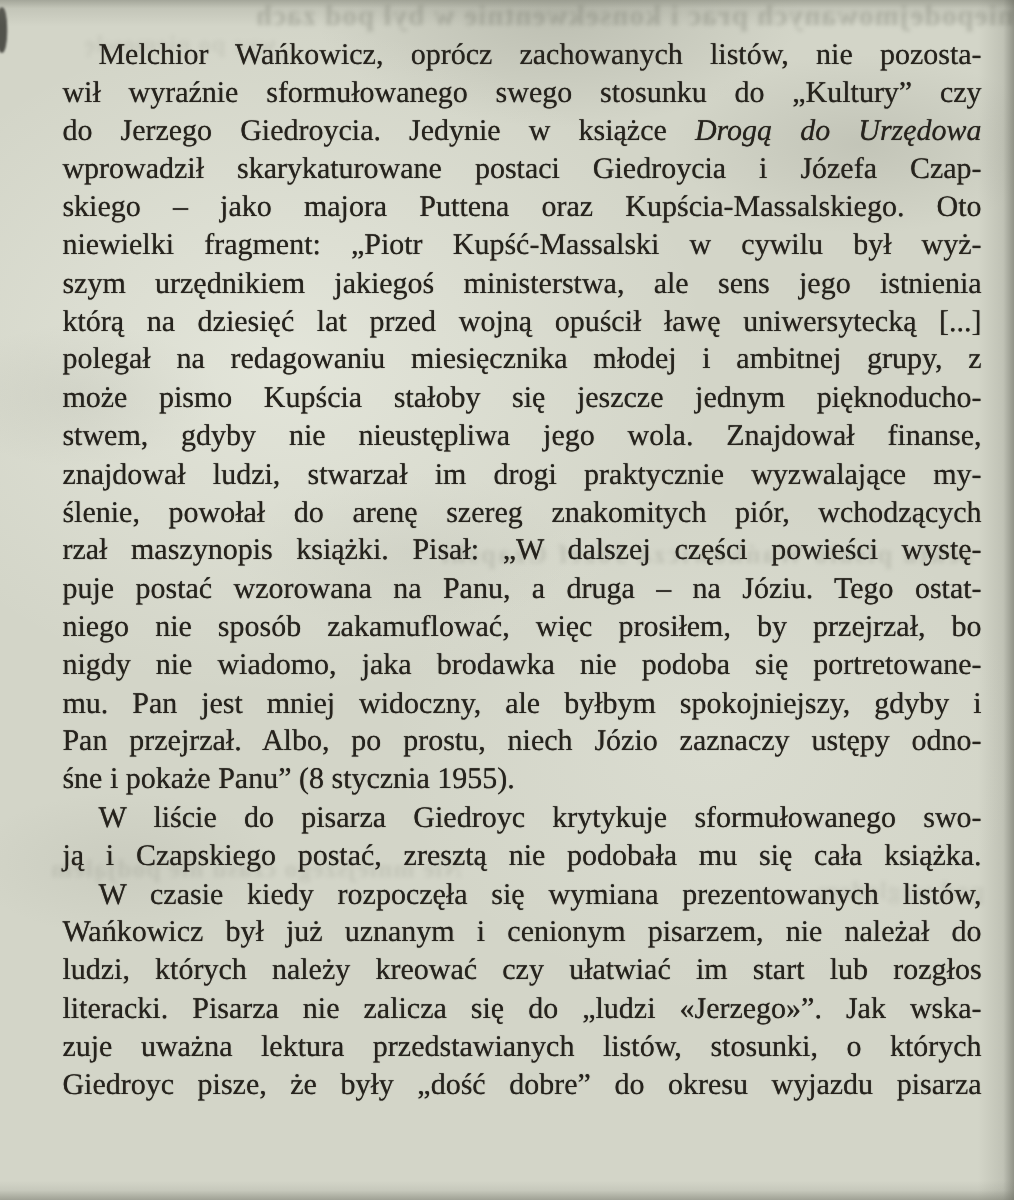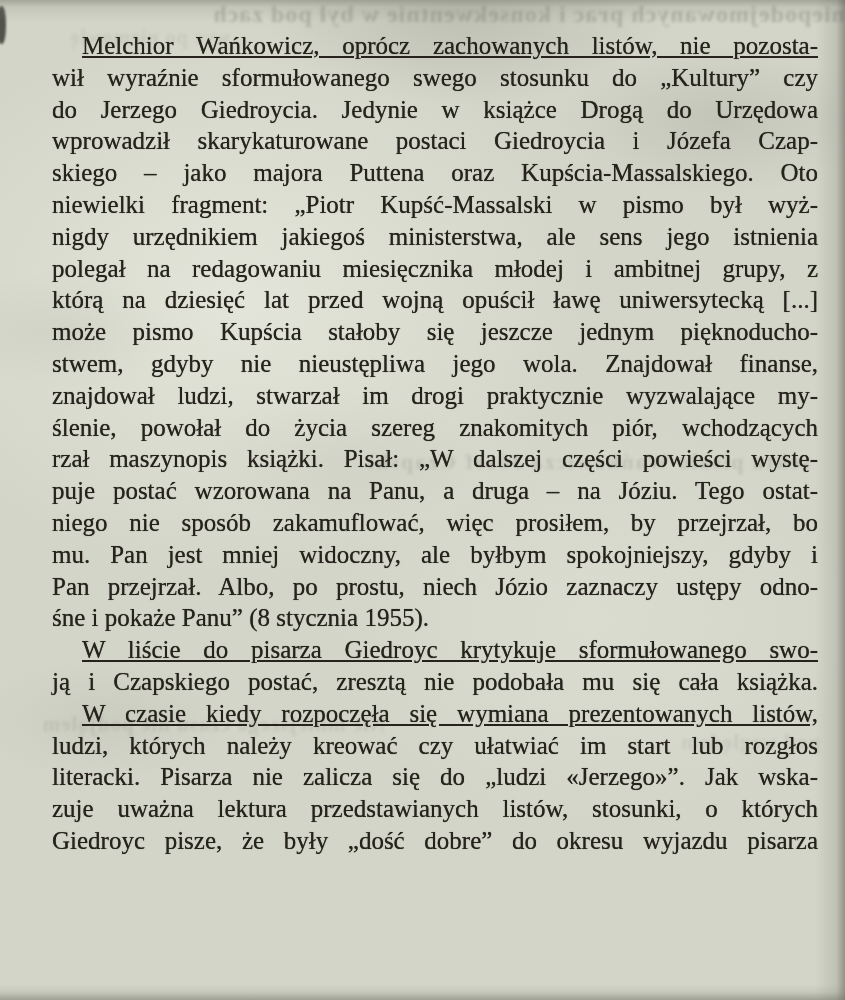"Melchior Wańkowicz, oprócz zachowanych" .line.indent { text-decoration: underline -> none }
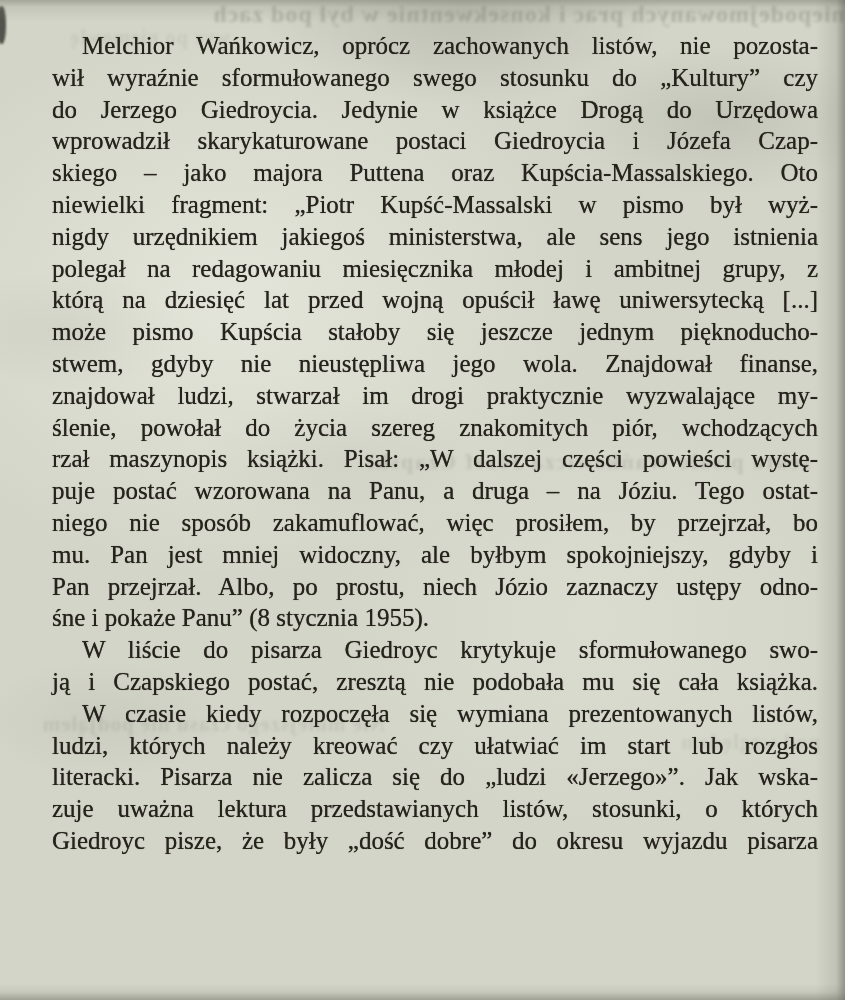"Drogą do Urzędowa" .italic { font-style: none -> italic }
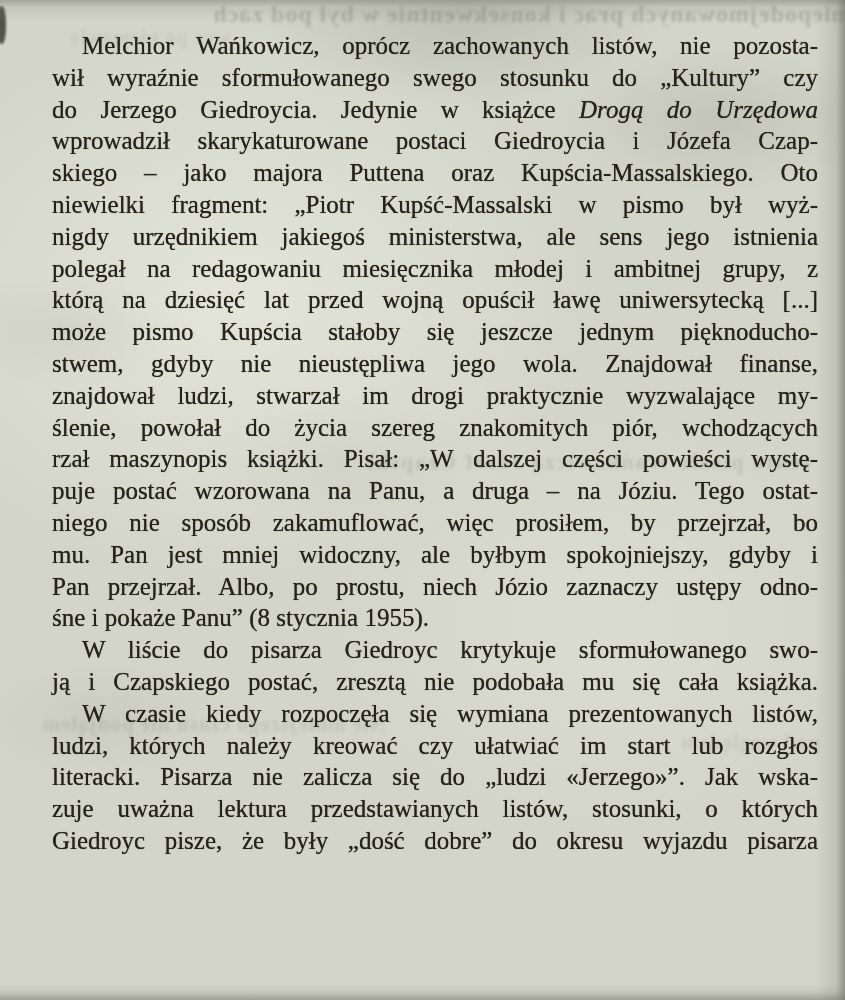"niewielki fragment: „Piotr" span { text: pismo -> cywilu }
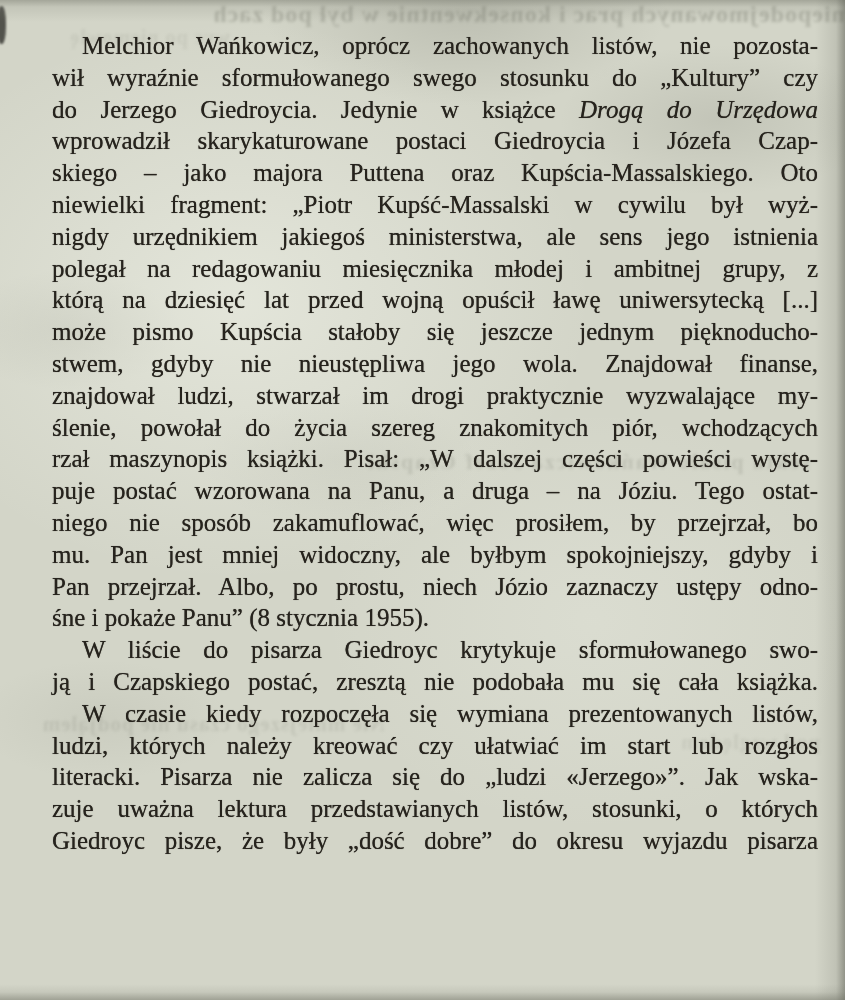"nigdy urzędnikiem jakiegoś ministerstwa," span { text: nigdy -> szym }
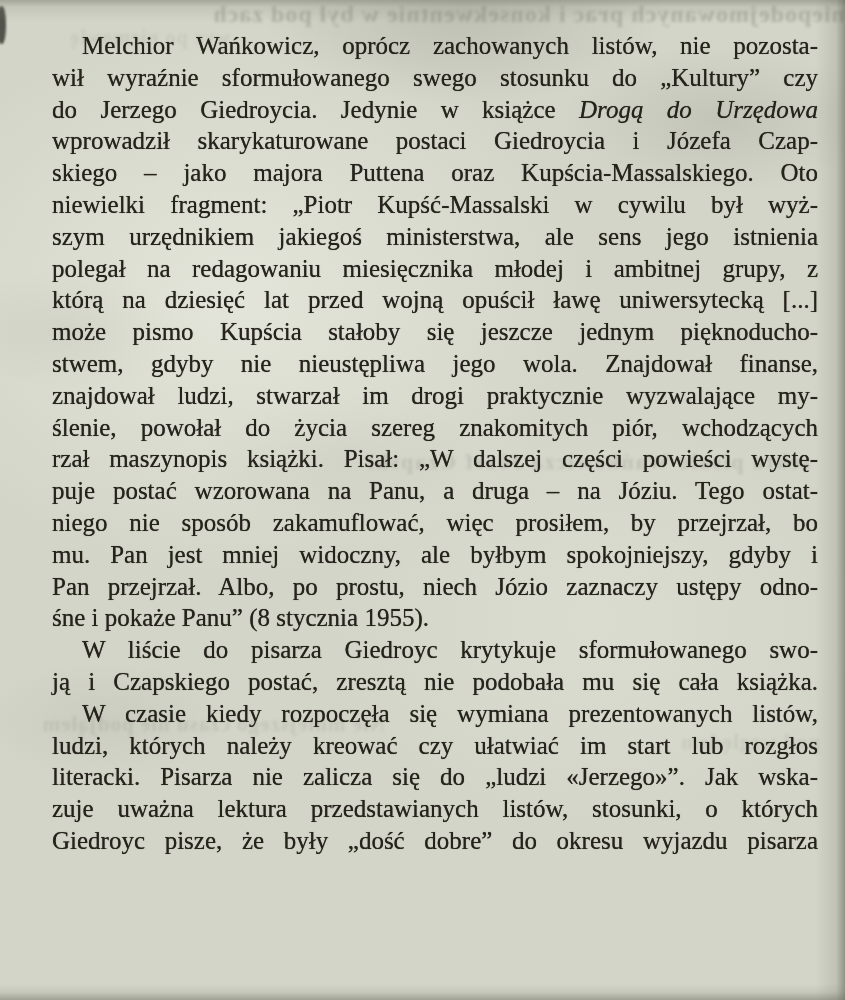"polegał na redagowaniu miesięcznika" div.line { order: before "którą na dziesięć lat przed" -> after "którą na dziesięć lat przed" }
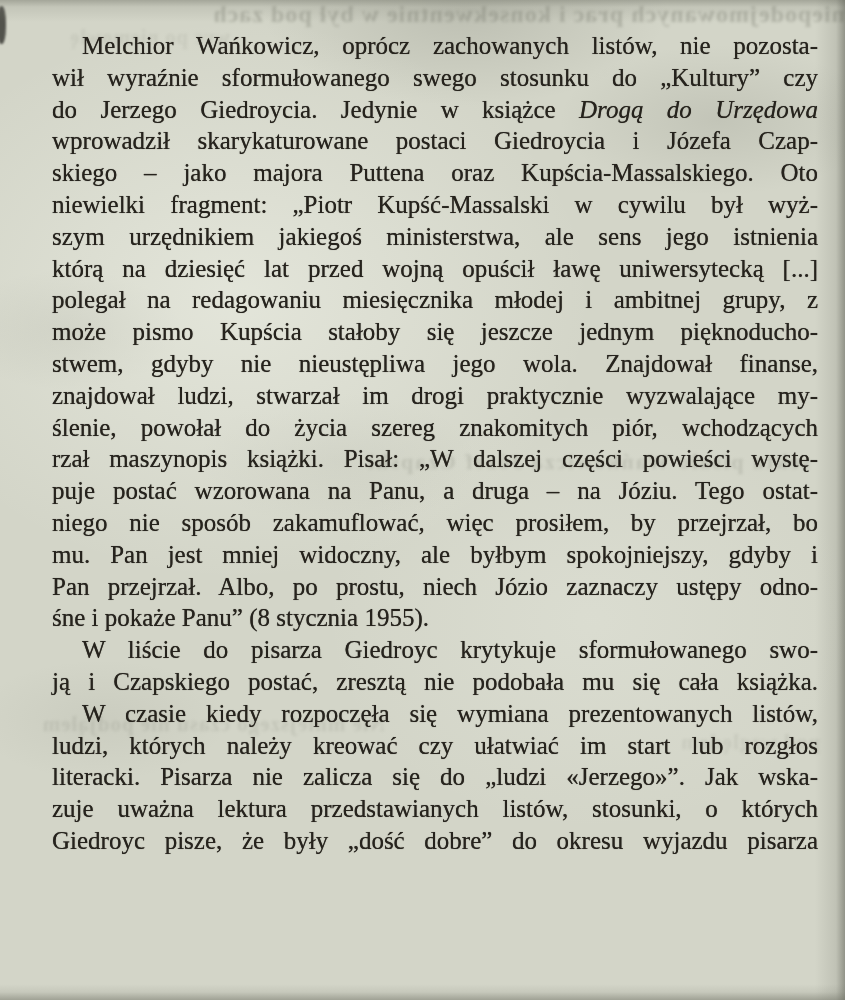"ślenie, powołał do życia szereg" span { text: życia -> arenę }
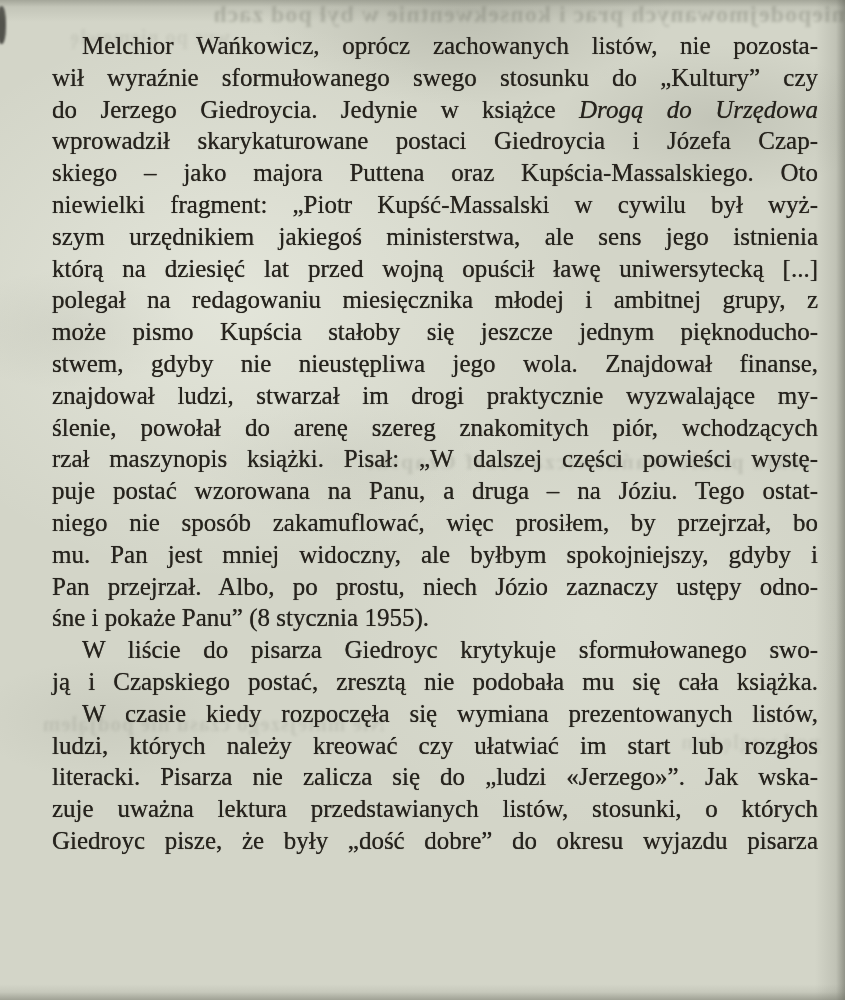"nigdy nie wiadomo, jaka brodawka" div.line { html: none -> <div><span>nigdy nie wiadomo, jaka brodawka nie podoba się portretowane-</span></div> }
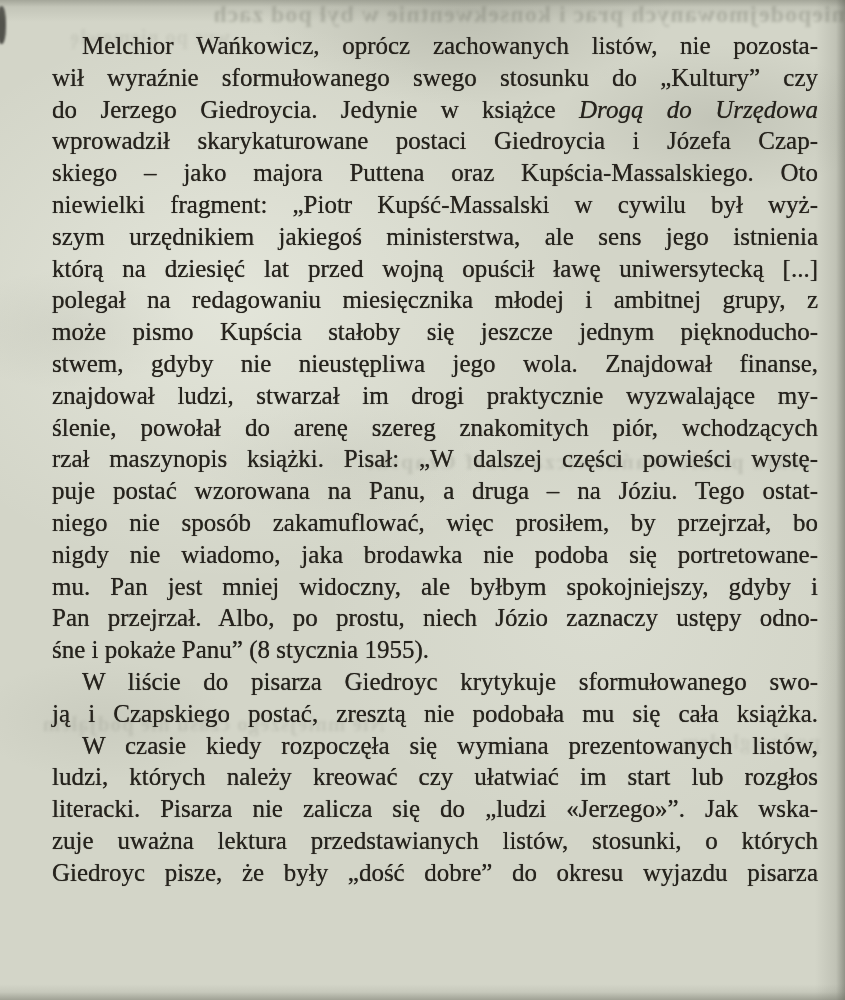"Wańkowicz był już uznanym i" div.line { html: none -> <div><span>Wańkowicz był już uznanym i cenionym pisarzem, nie należał do</span></div> }
